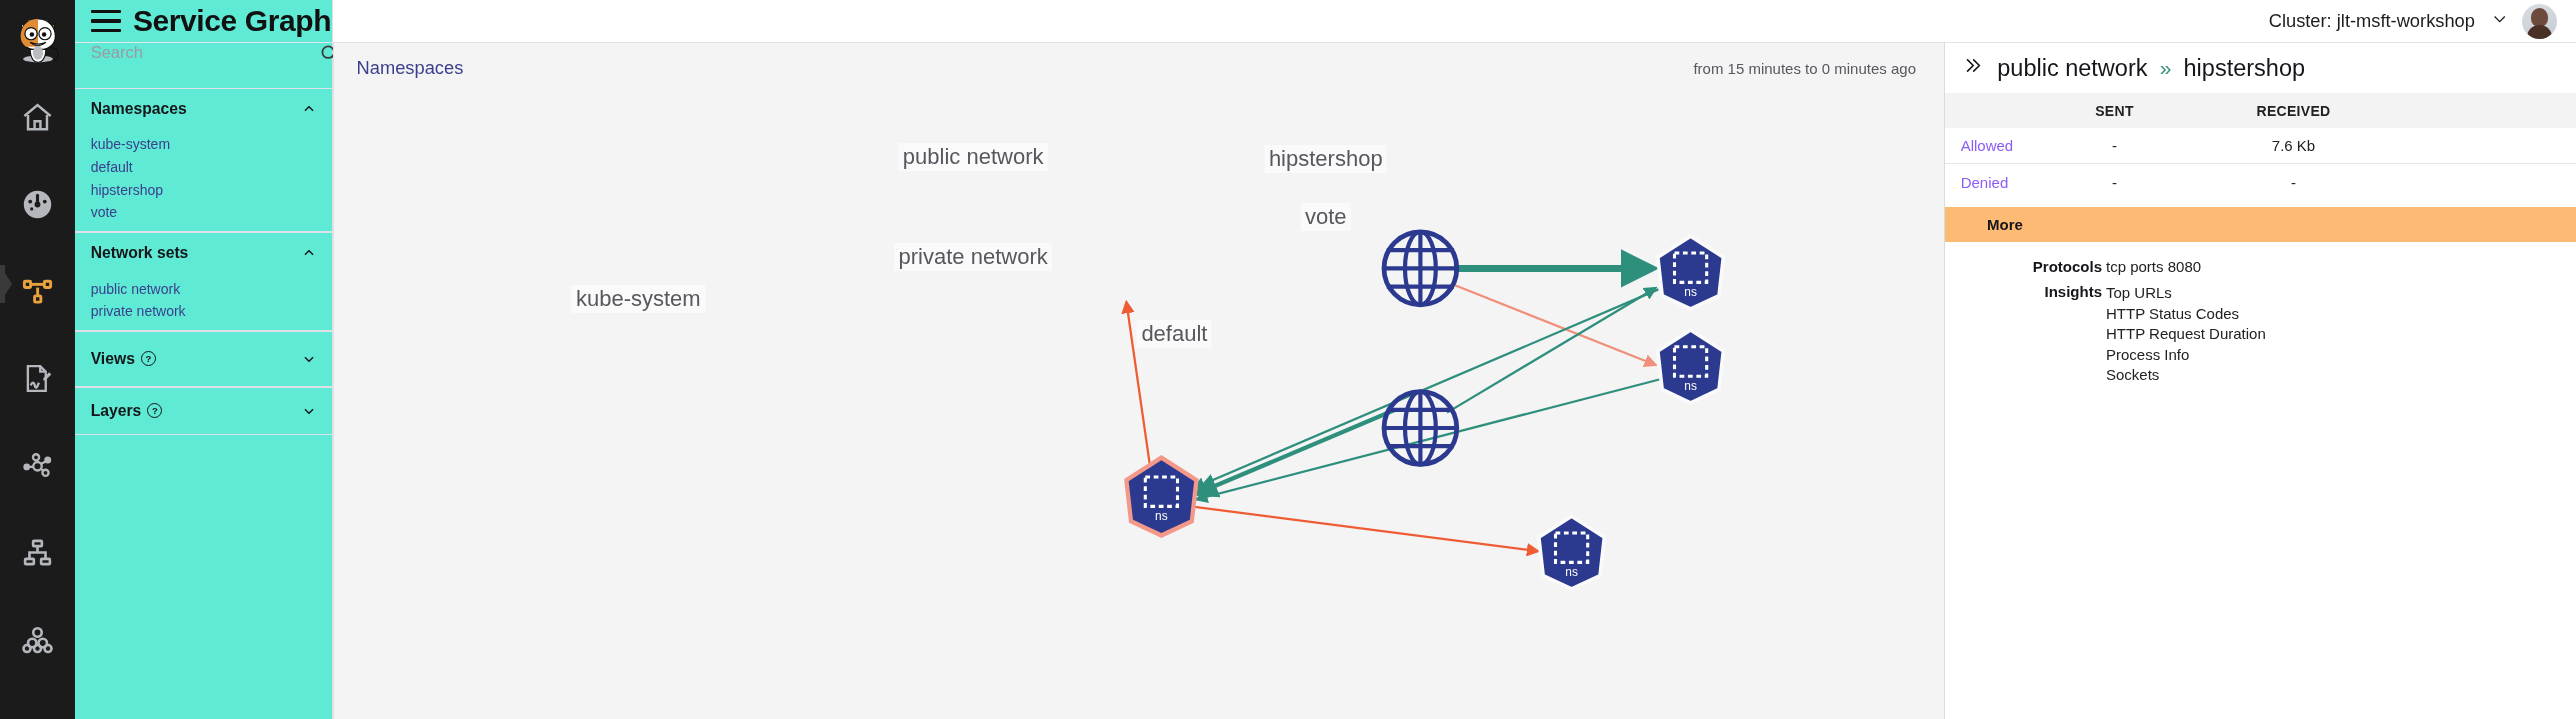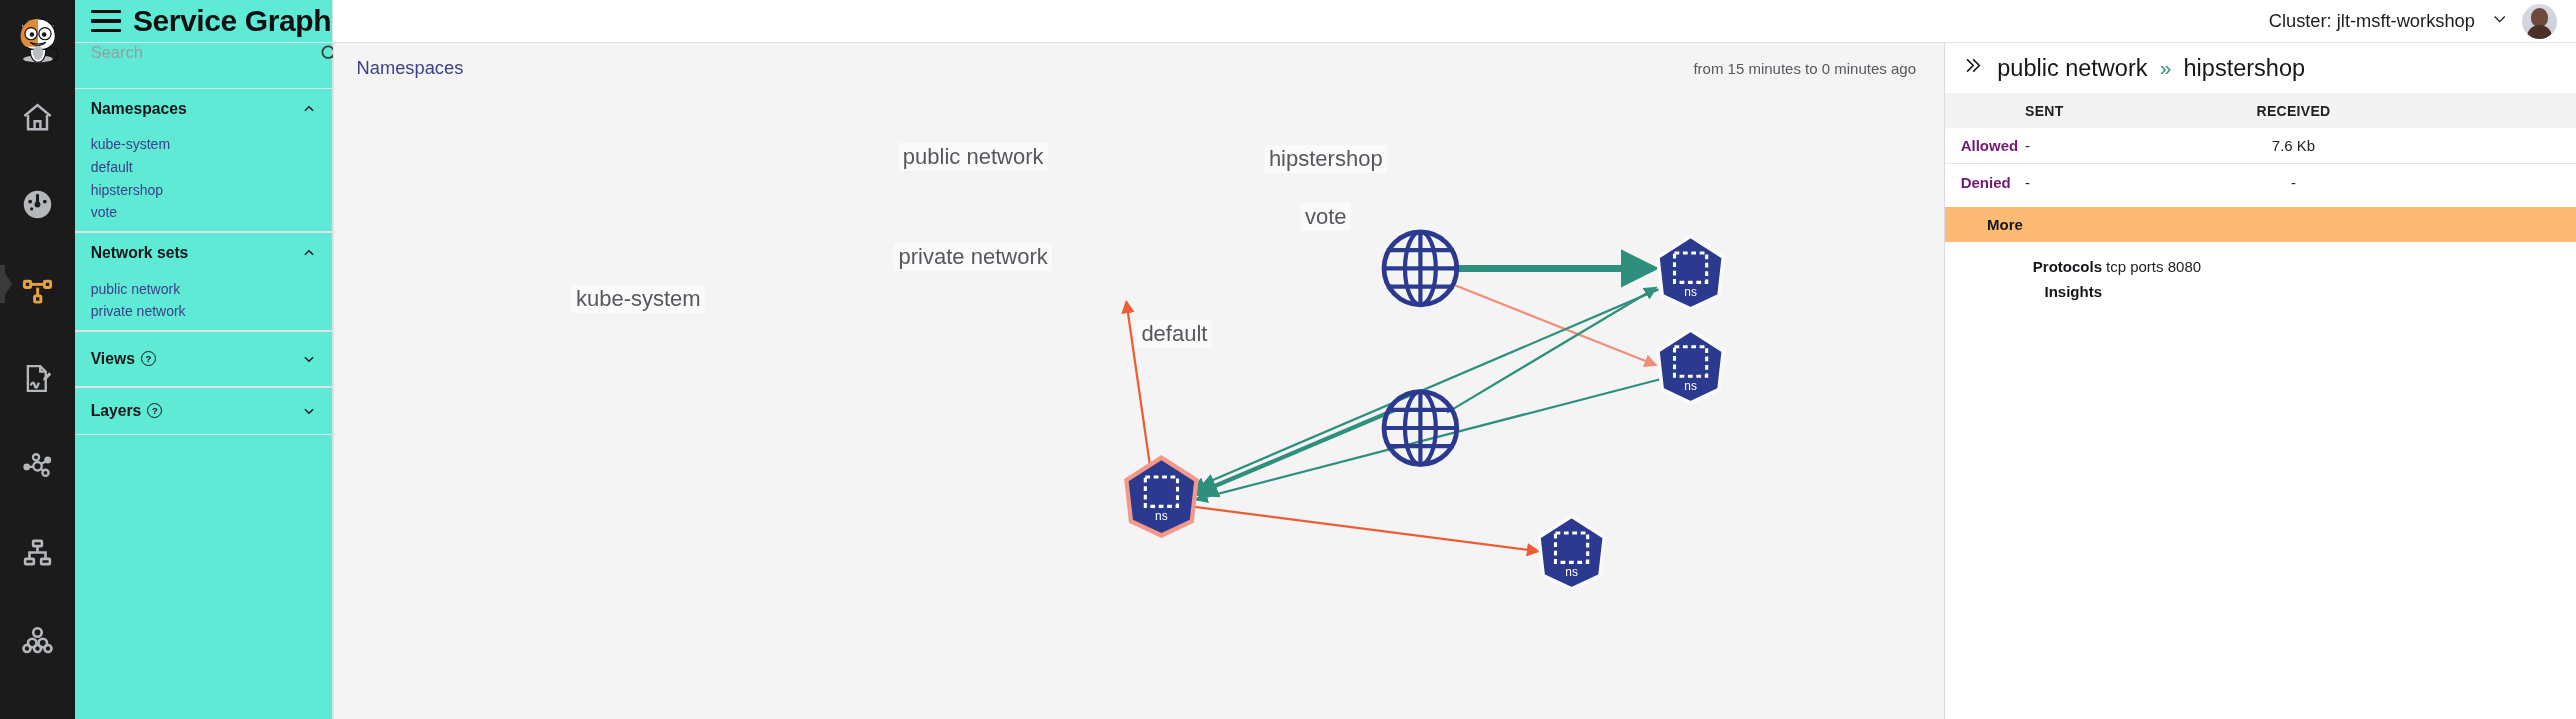"SENT" .c-sent { text-align: none -> center }
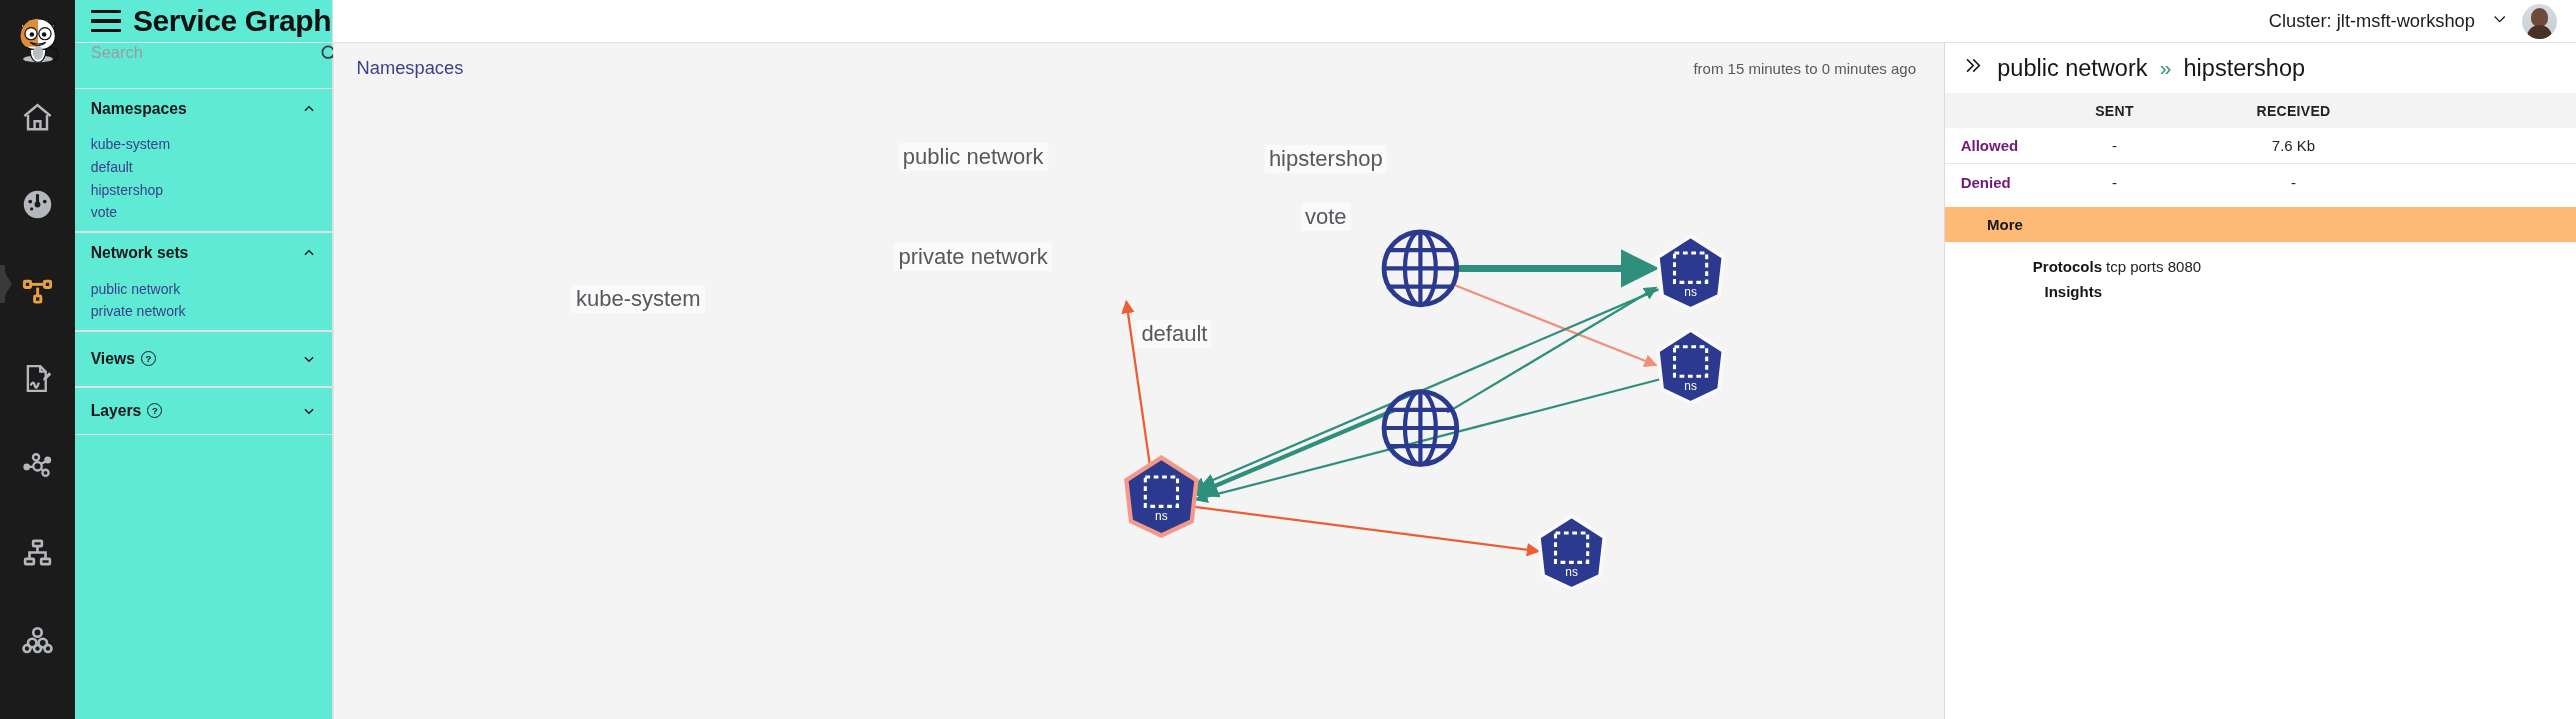"Allowed" .c-label { color: #701a75 -> #8b5cf6; font-weight: 700 -> 400 }
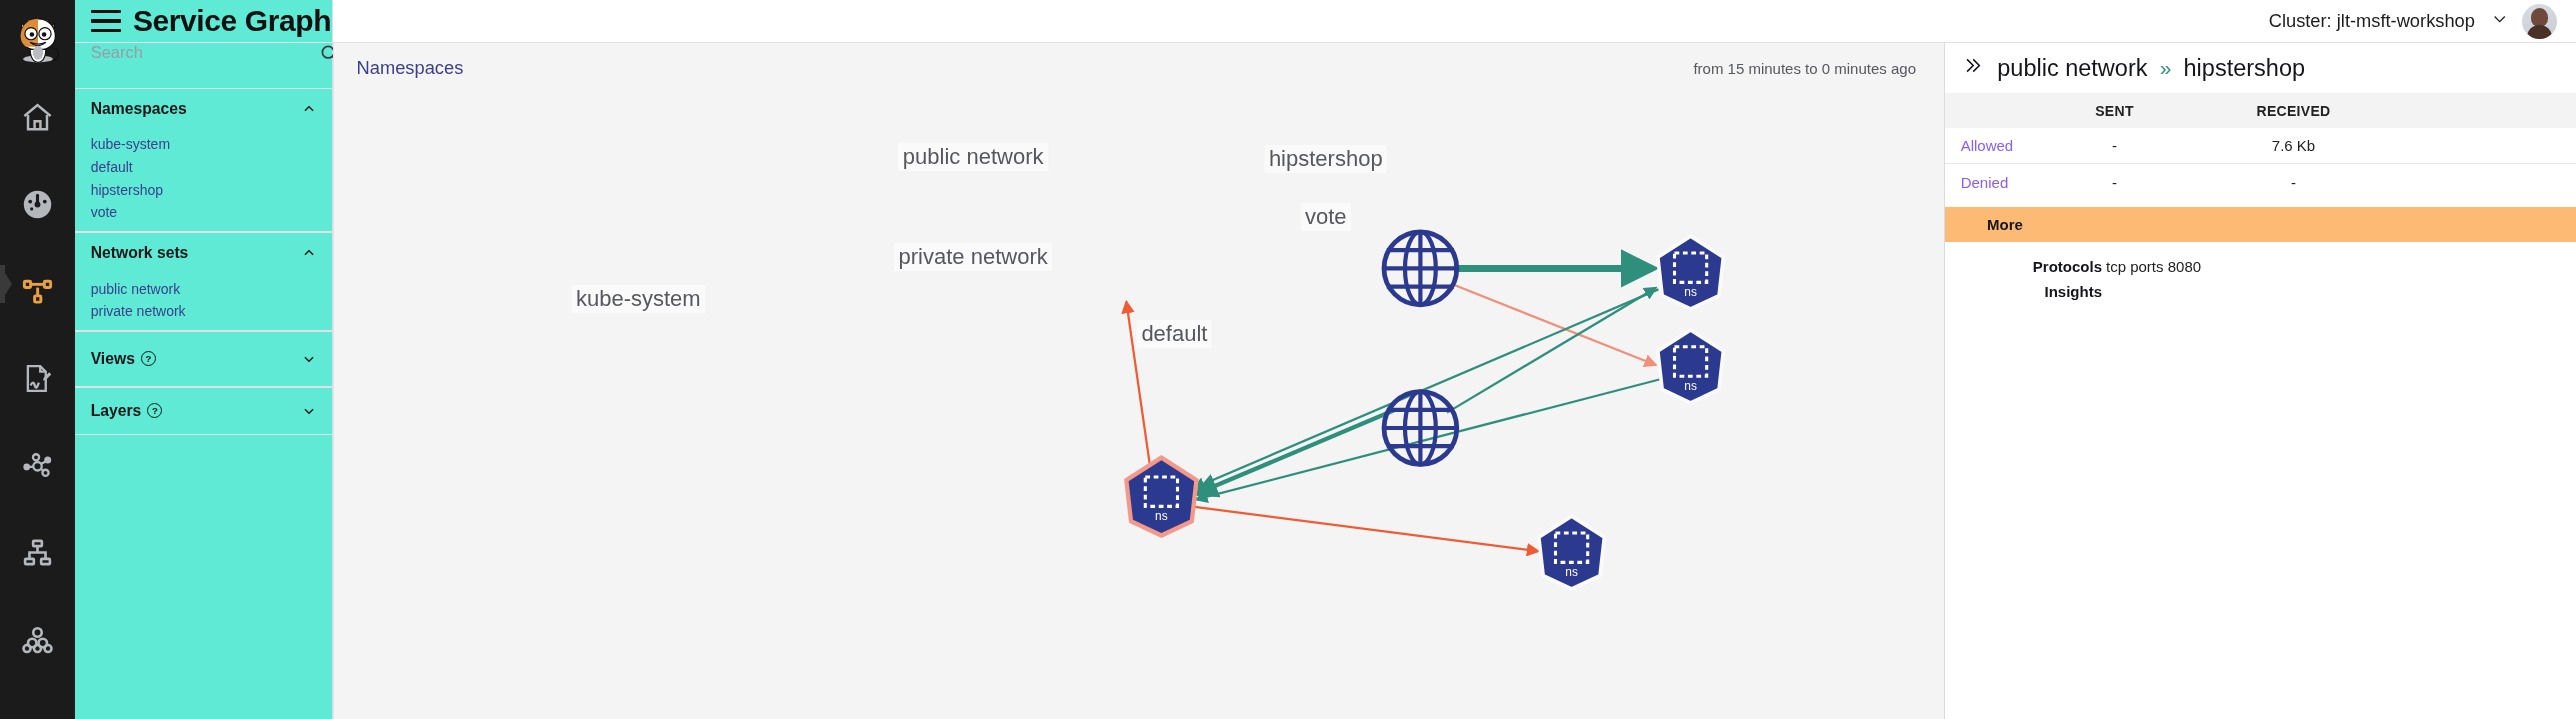"Top URLs" div.v { html: none -> <div> <div>Top URLs</div> <div>HTTP Status Codes</div> <div>HTTP Request Duration</div> <div>Process Info</div> <div>Sockets</div> </div> }
